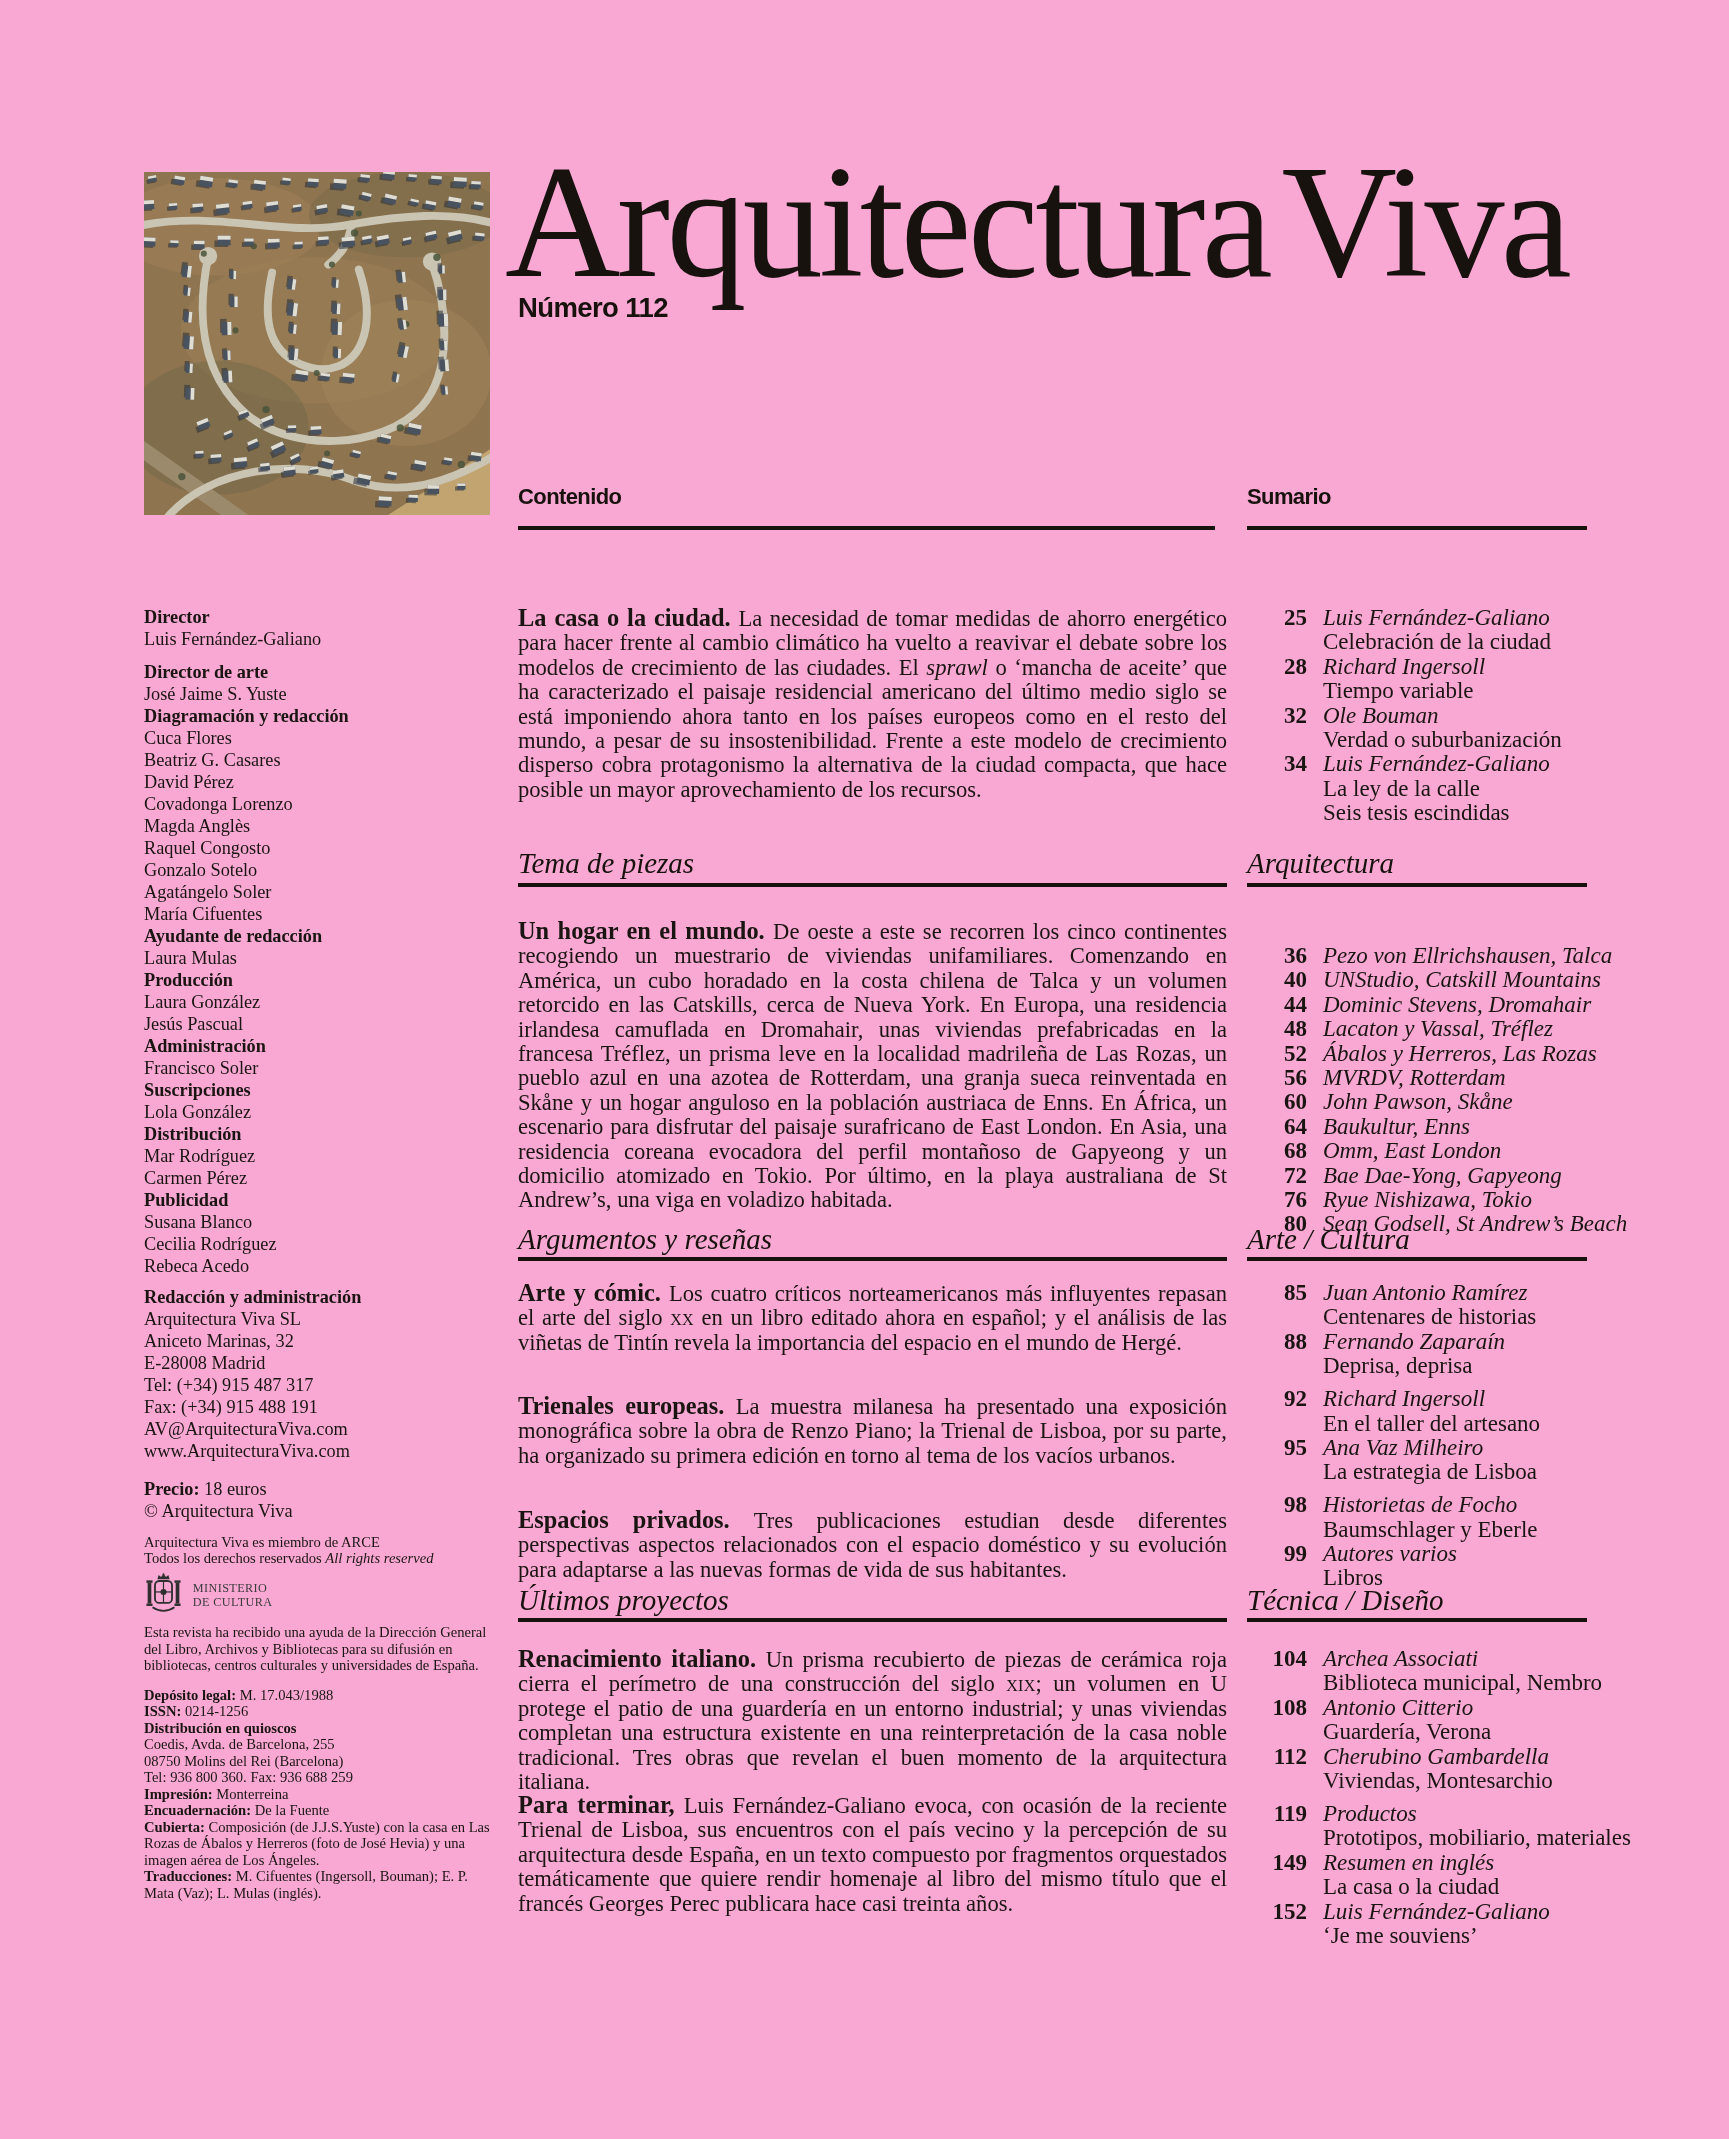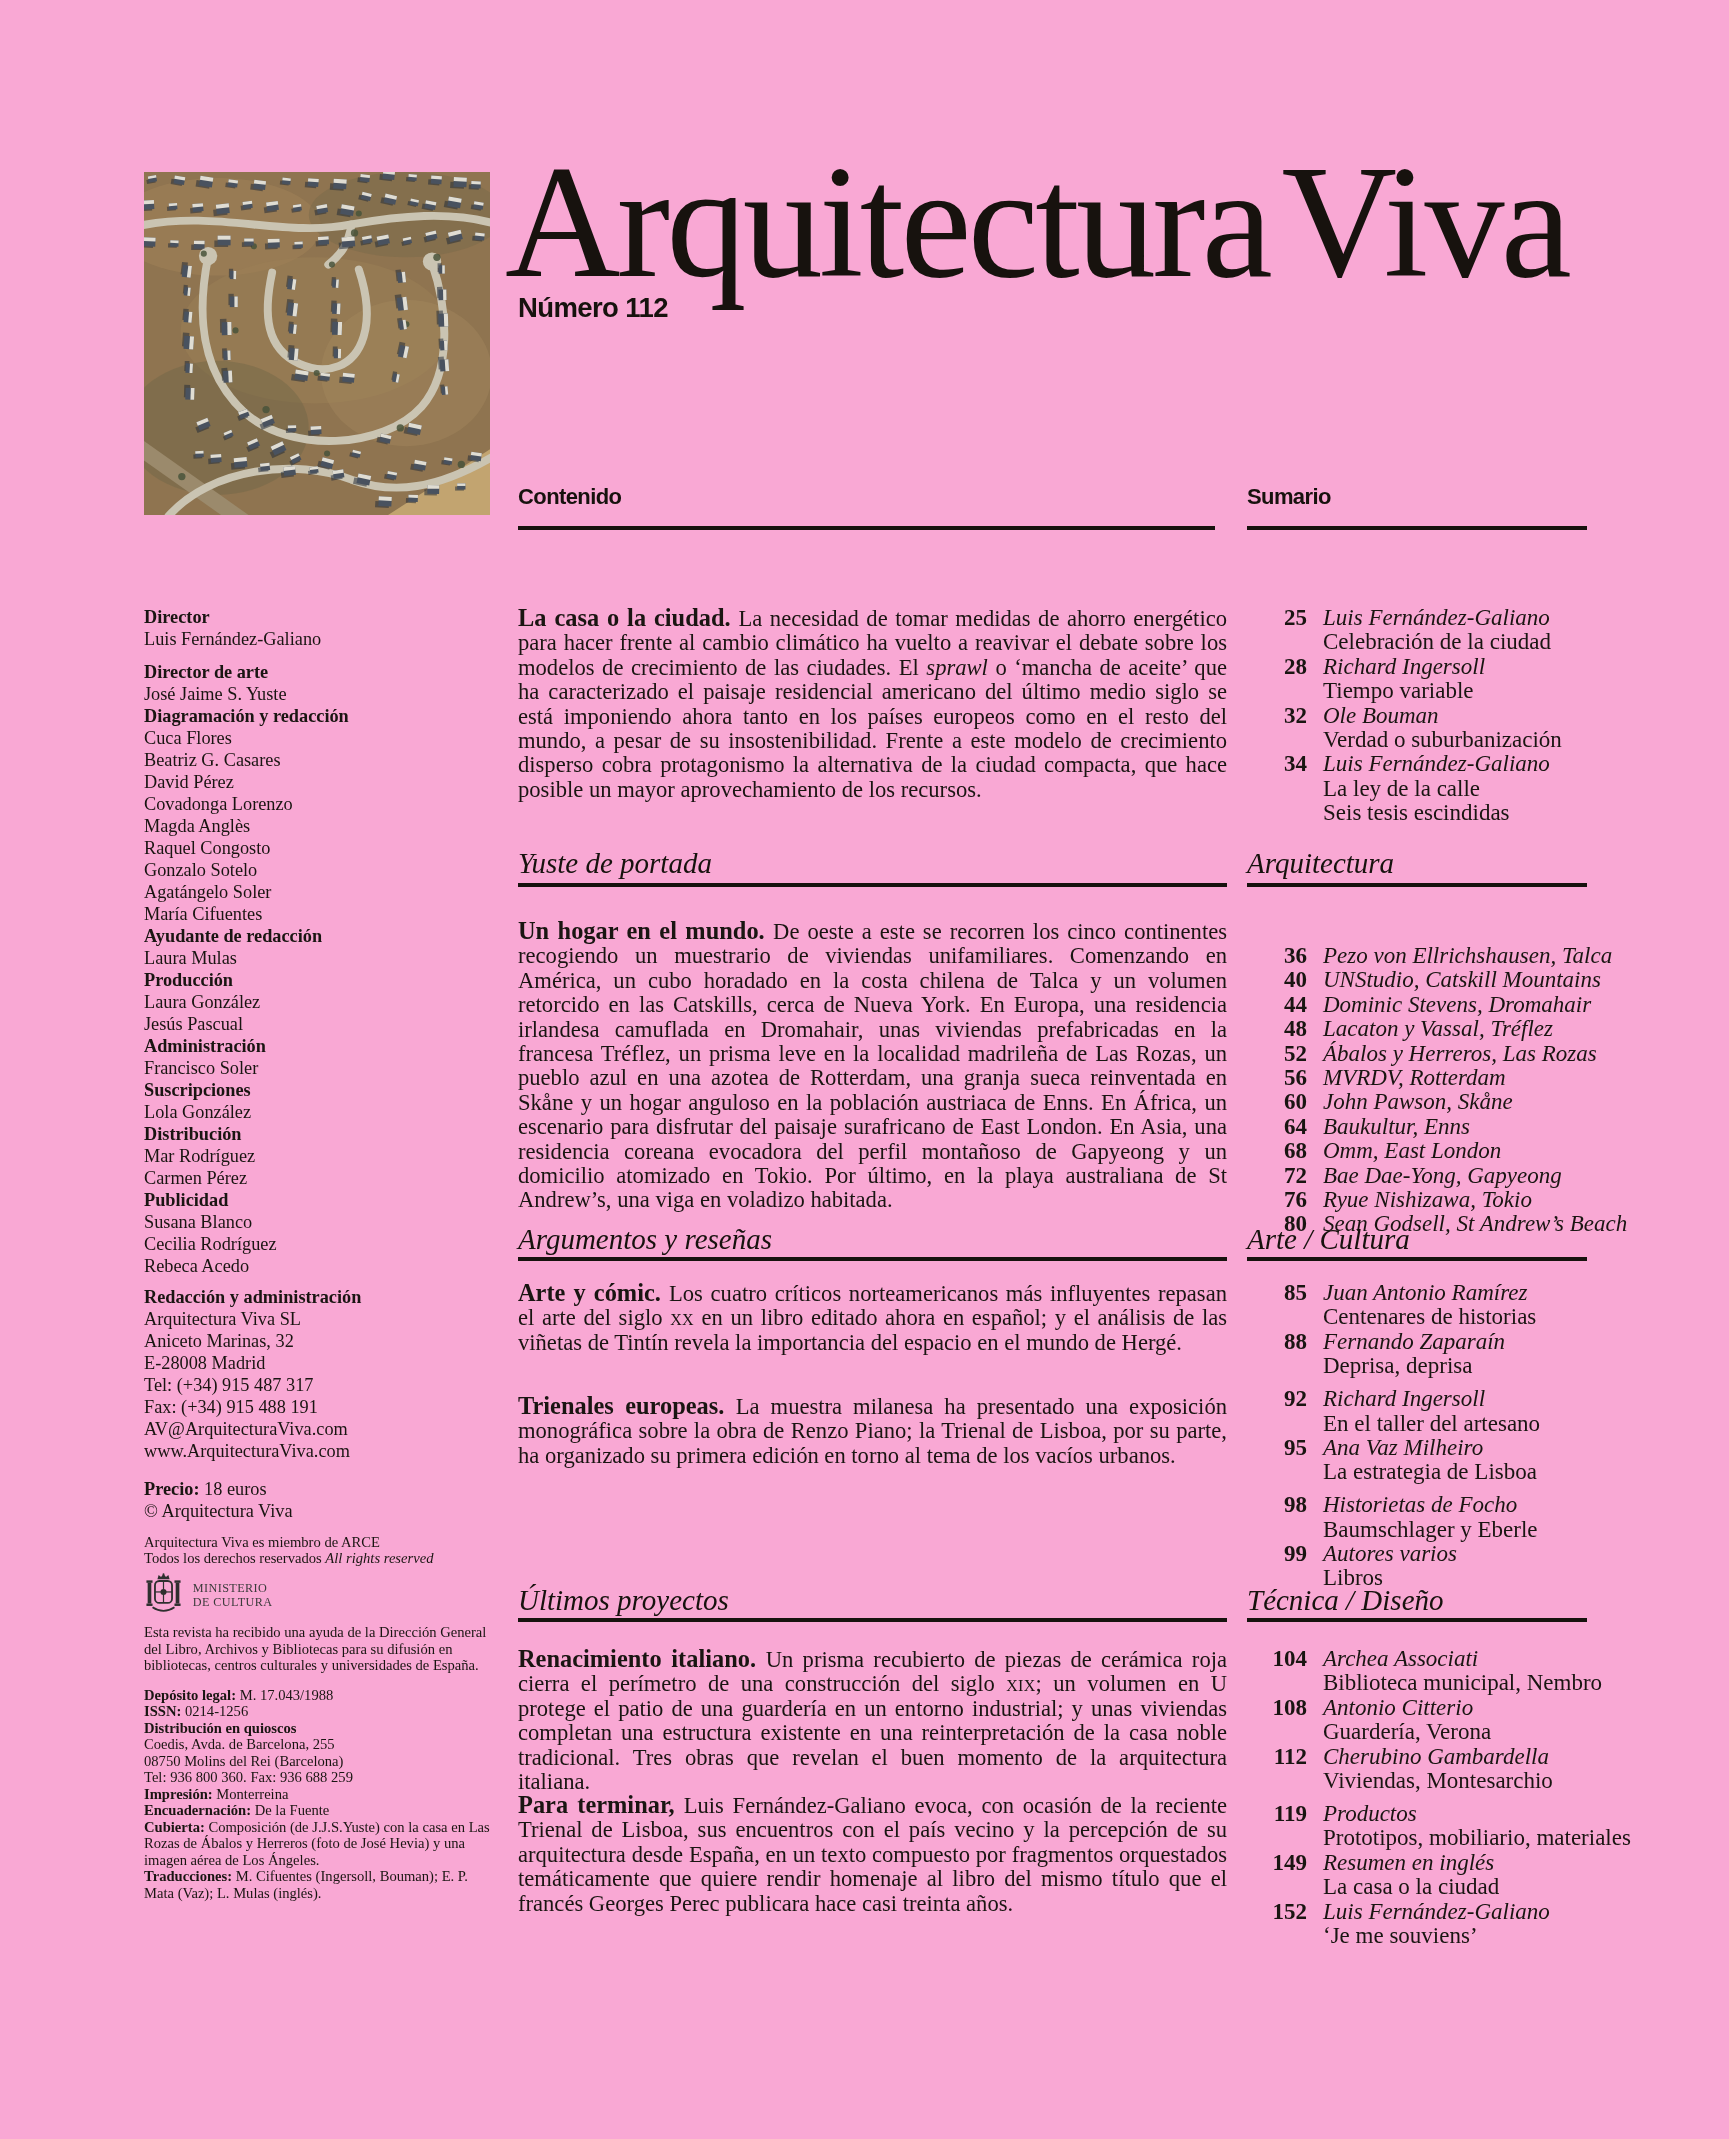"Yuste de portada" div.sec-head { text: Yuste de portada -> Tema de piezas }
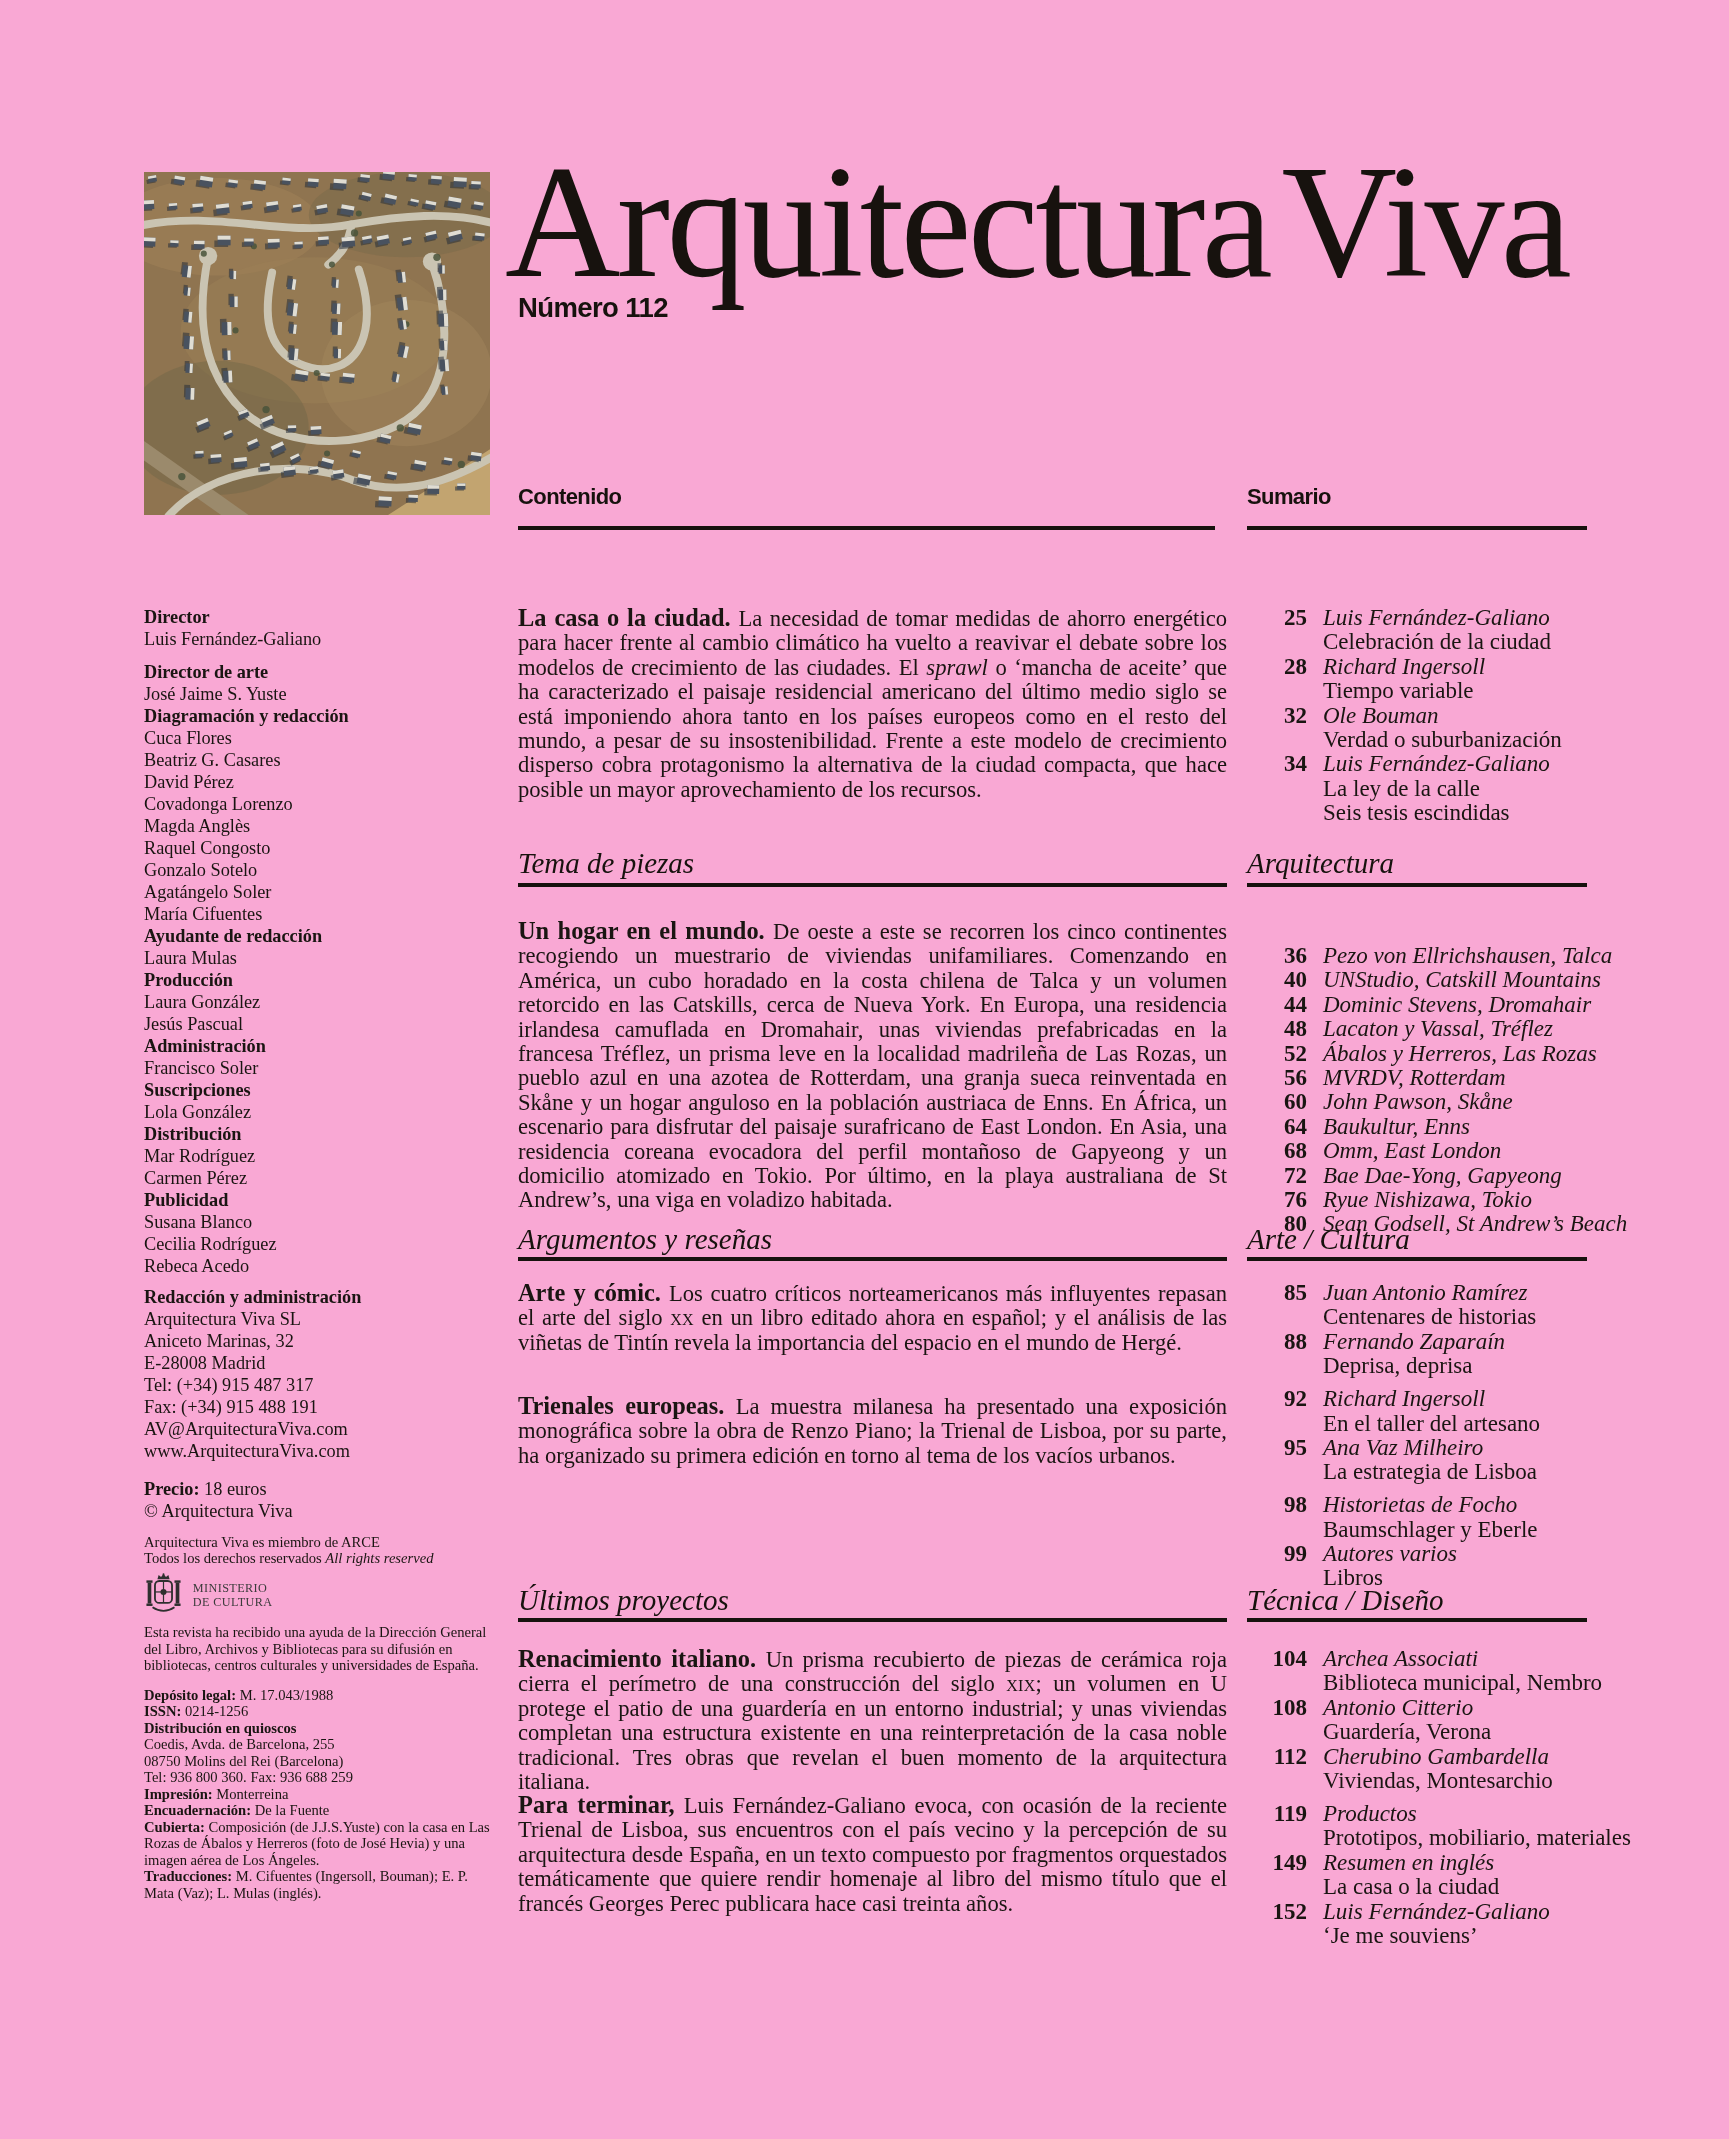"Espacios privados. Tres publicaciones" div.article { html: none -> <div><span>Espacios privados. </span><span>Tres publicaciones estudian desde diferentes perspectivas aspectos relacionados con el espacio doméstico y su evolución para adaptarse a las nuevas formas de vida de sus habitantes.</span></div> }
